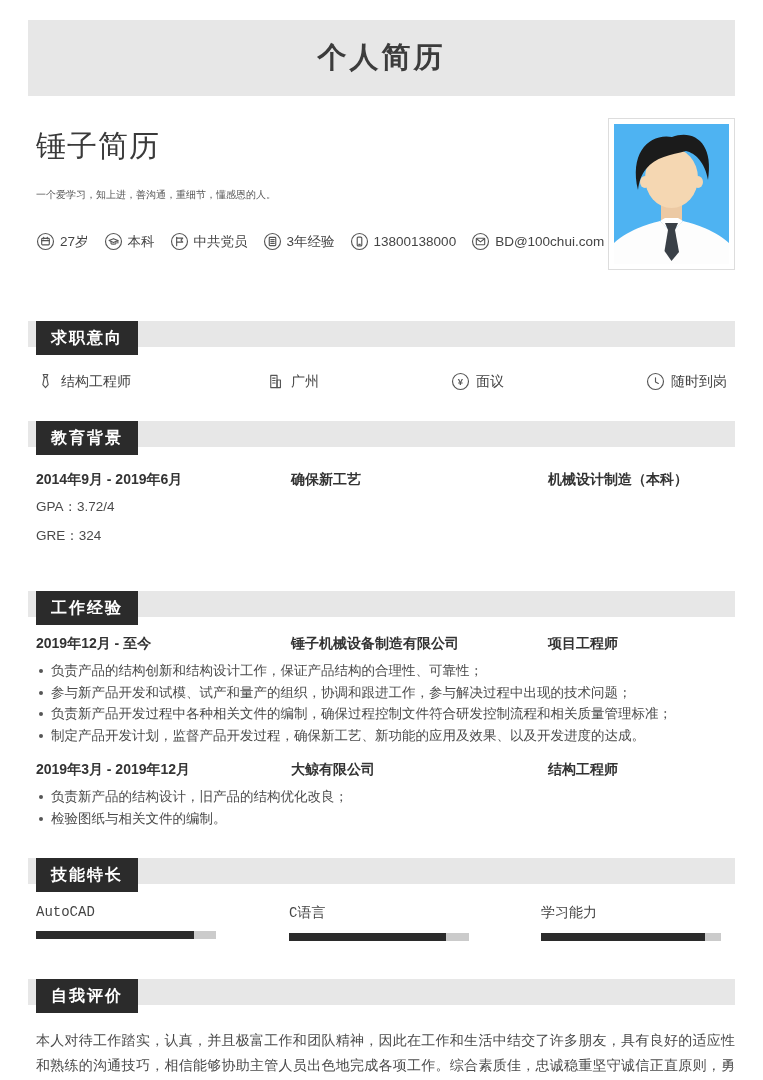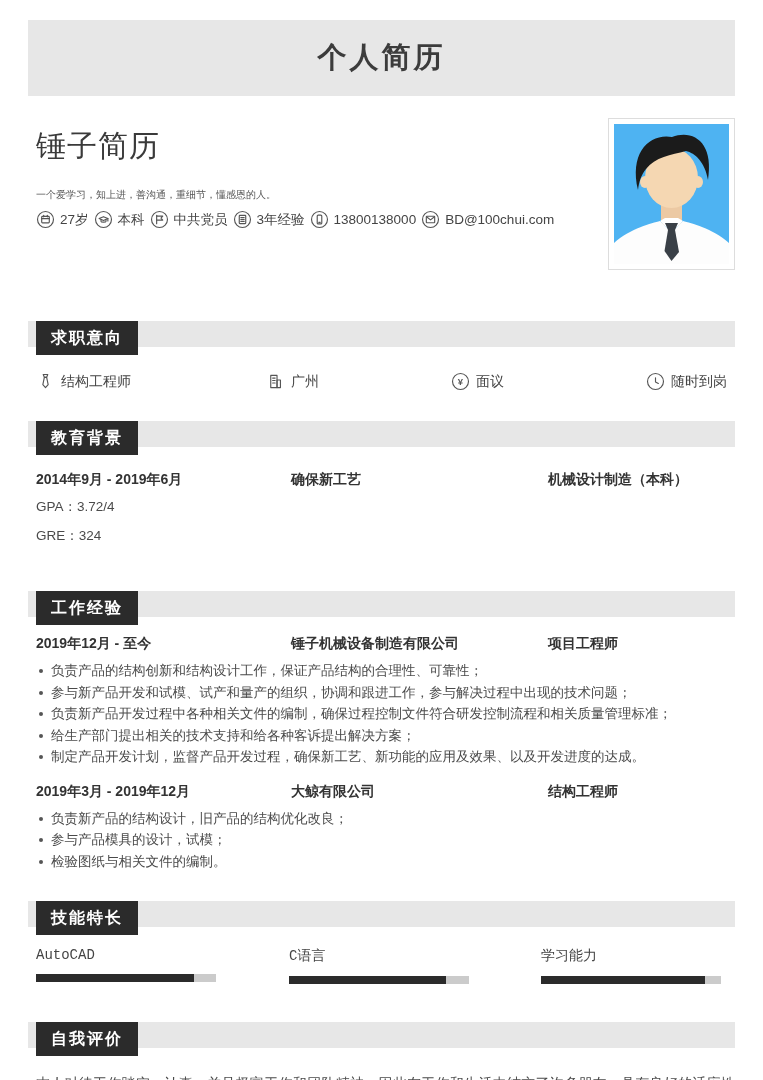"27岁" .info-row { gap: 5px -> 15px; margin-top: 8px -> 30px }
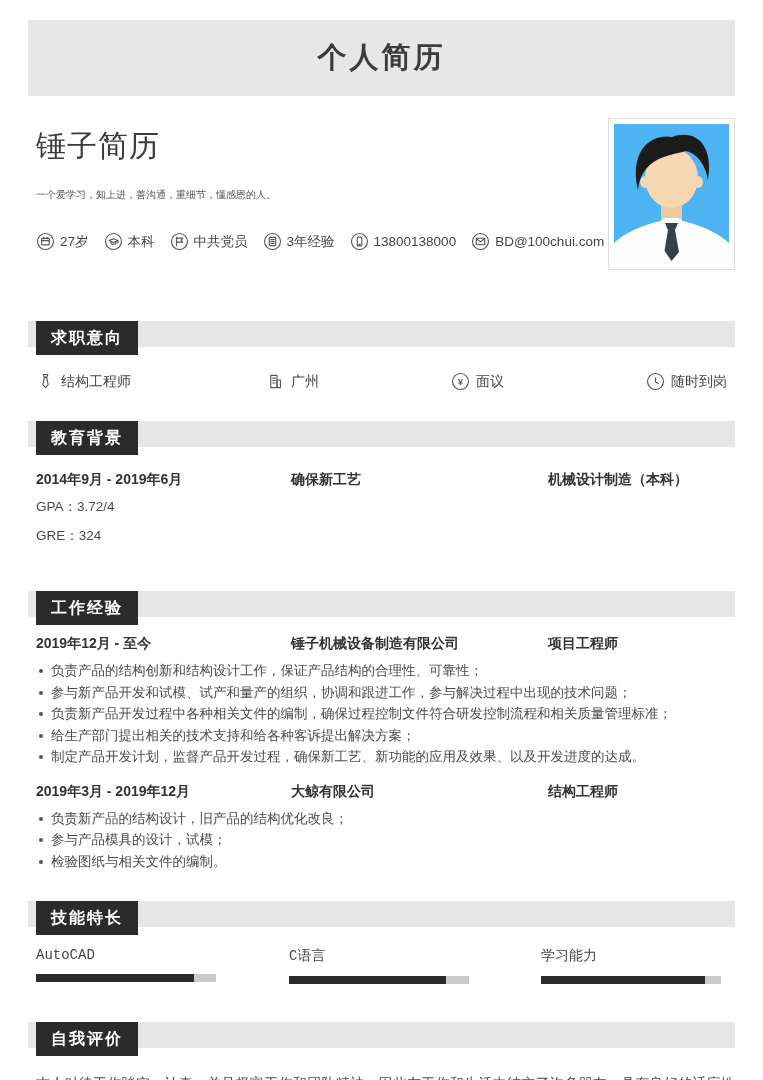"给生产部门提出相关的技术支持和给各种客诉提出解决方案；" li { html: <li>给生产部门提出相关的技术支持和给各种客诉提出解决方案；</li> -> none }
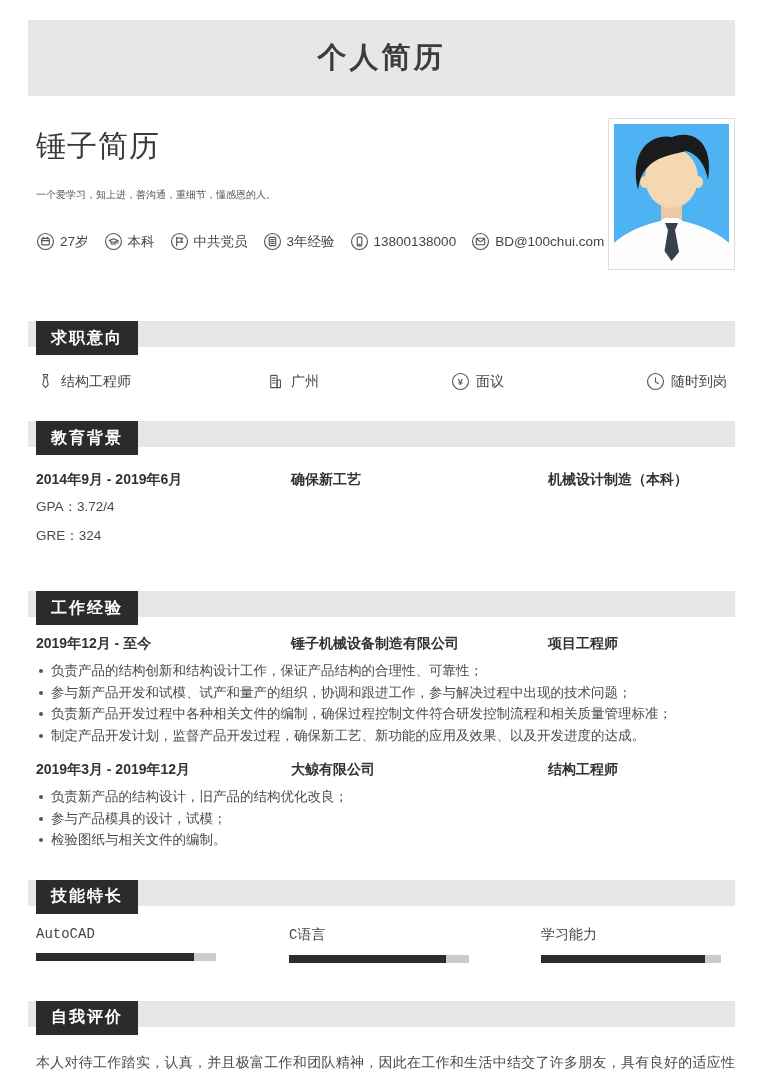"参与产品模具的设计，试模；" li { html: <li>参与产品模具的设计，试模；</li> -> none }
